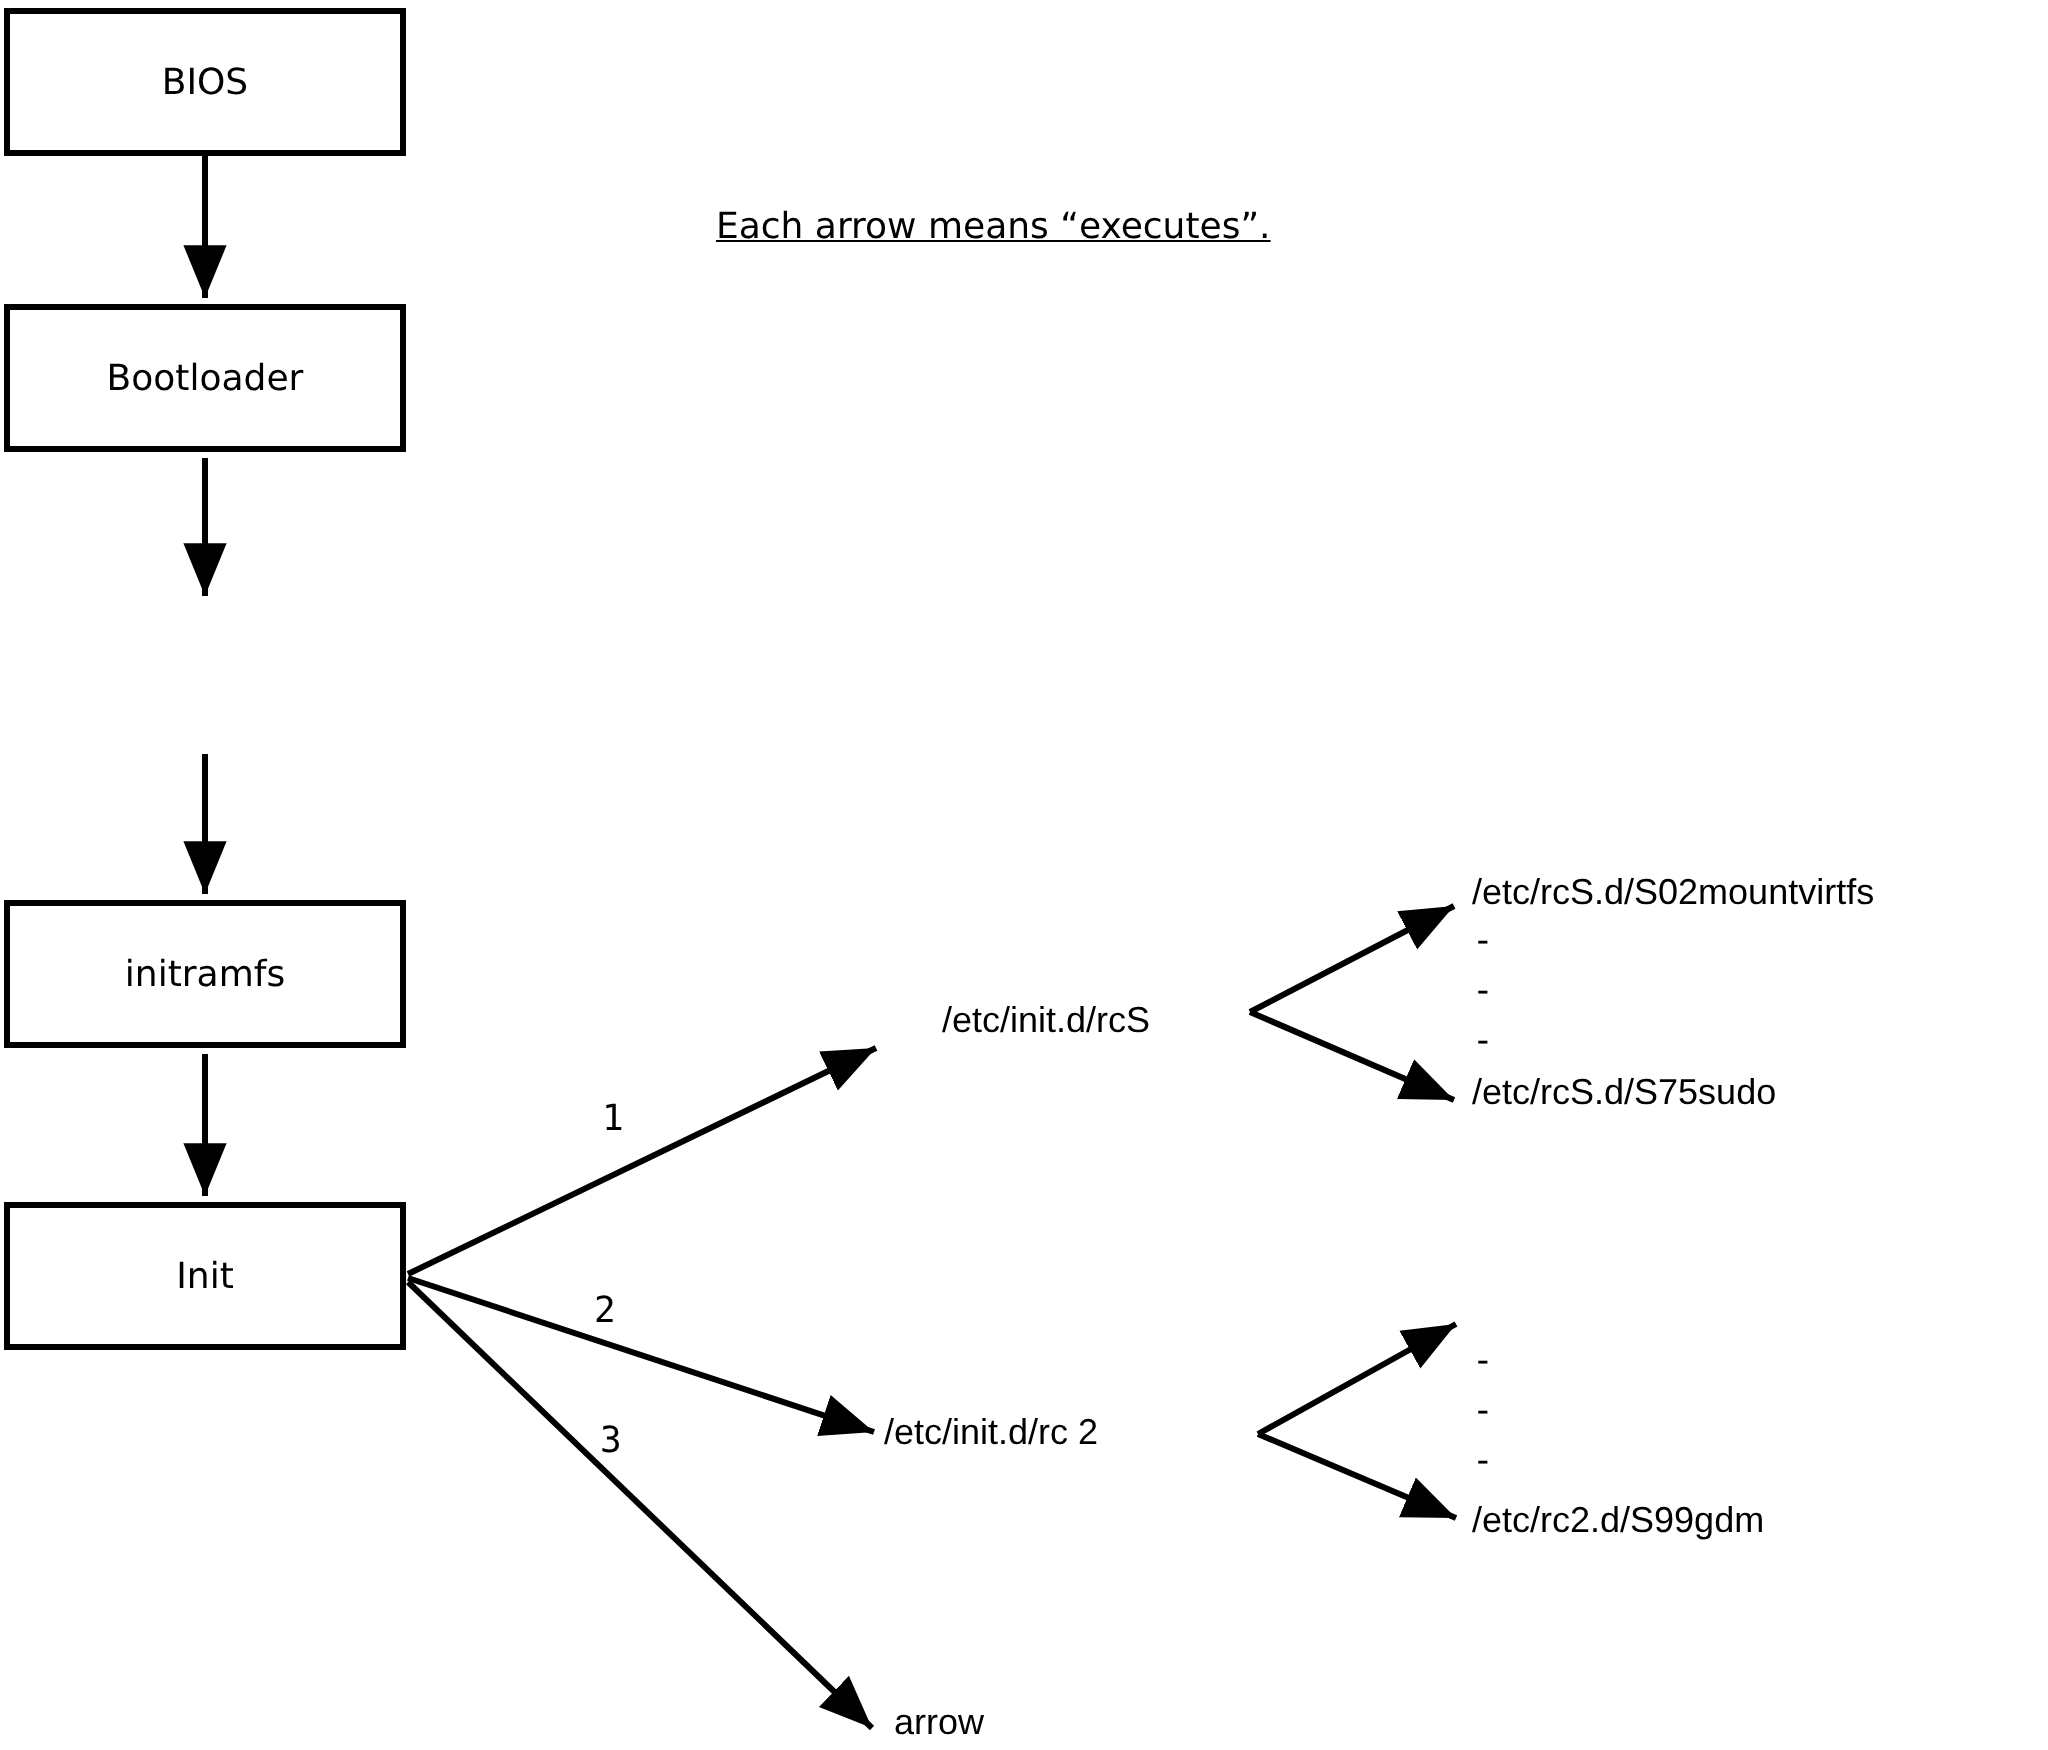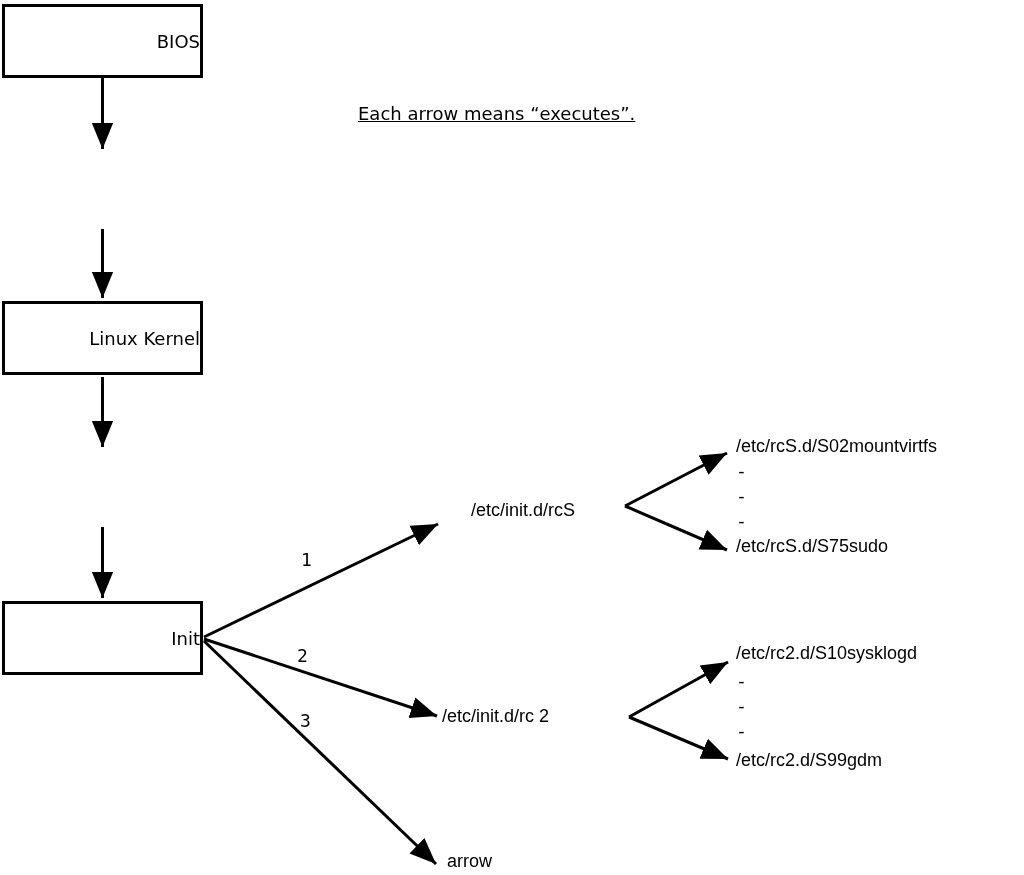"BIOS" .node-box { justify-content: flex-end -> center }
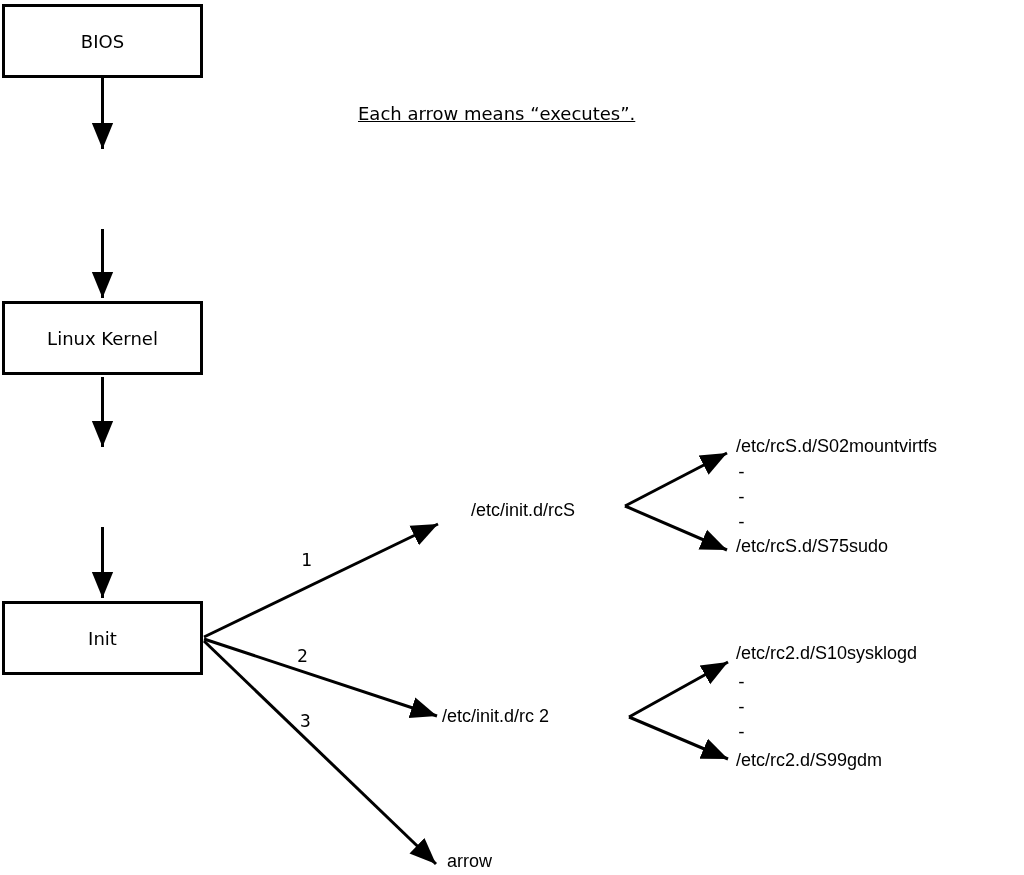"Bootloader" div.node-box { html: none -> <div> <span>Bootloader</span> </div> }
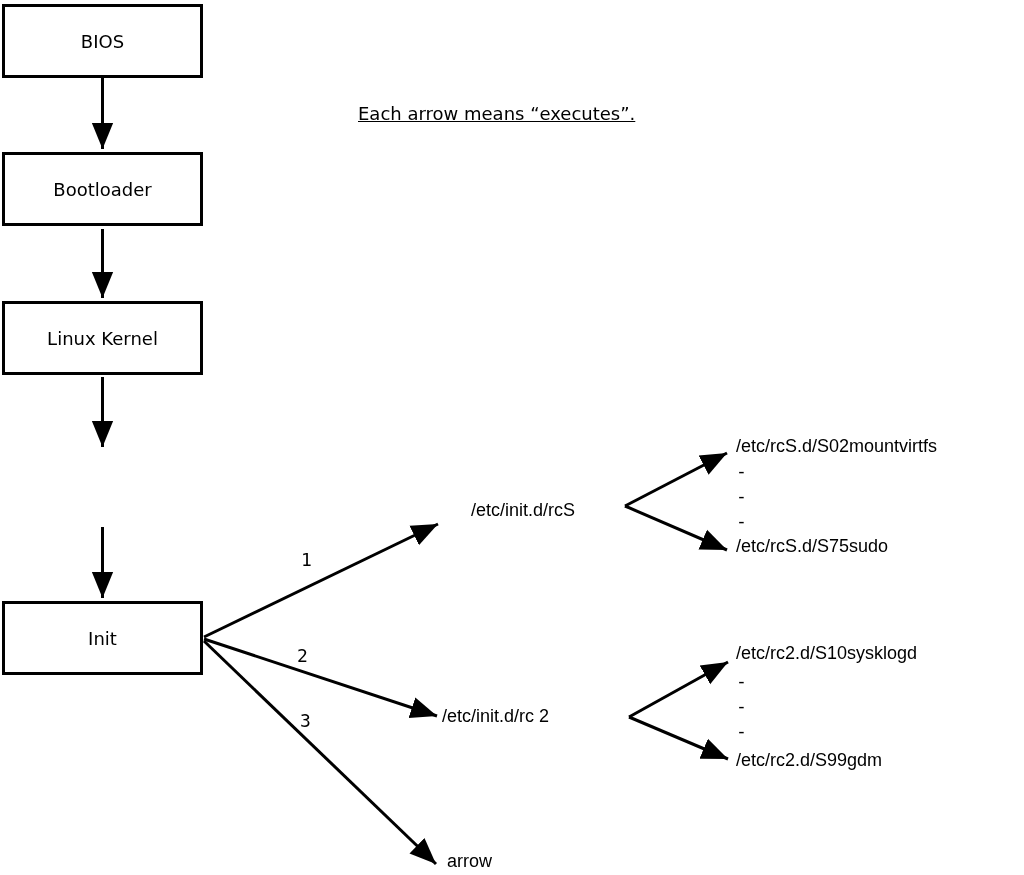"Linux Kernel" div.node-box { html: <div> <span>Linux Kernel</span> </div> -> none }
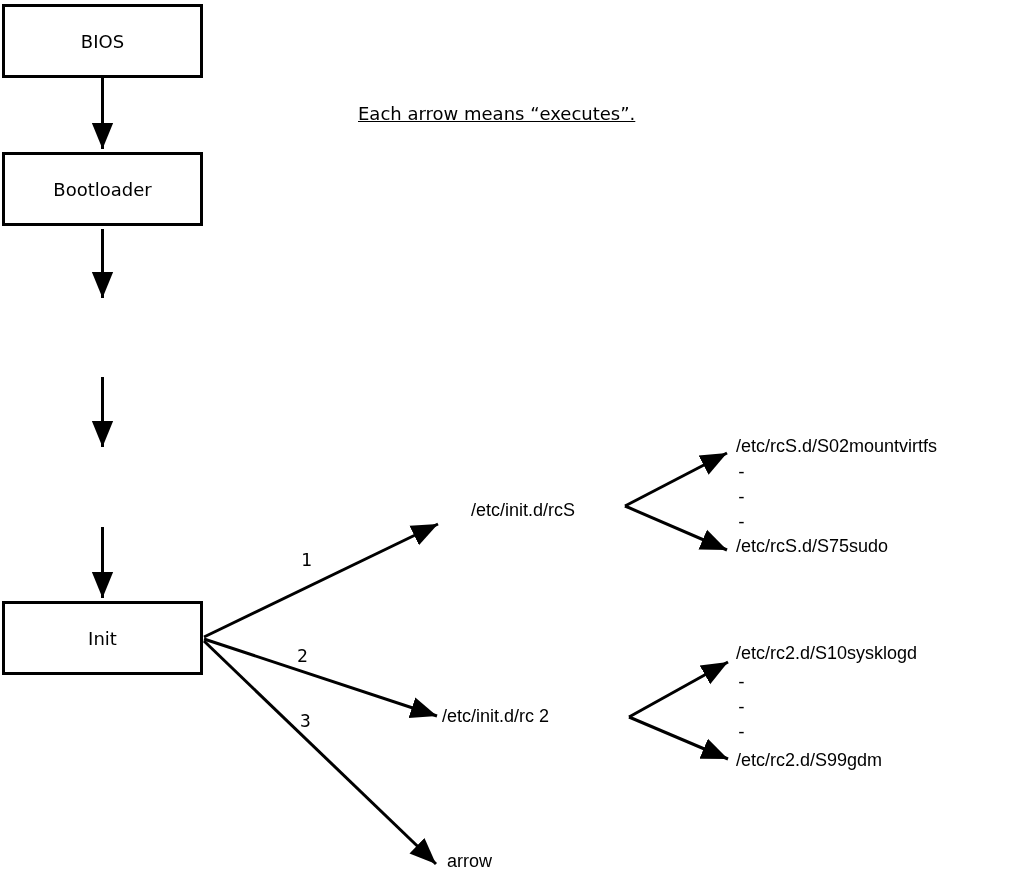"initramfs" div.node-box { html: none -> <div> <span>initramfs</span> </div> }
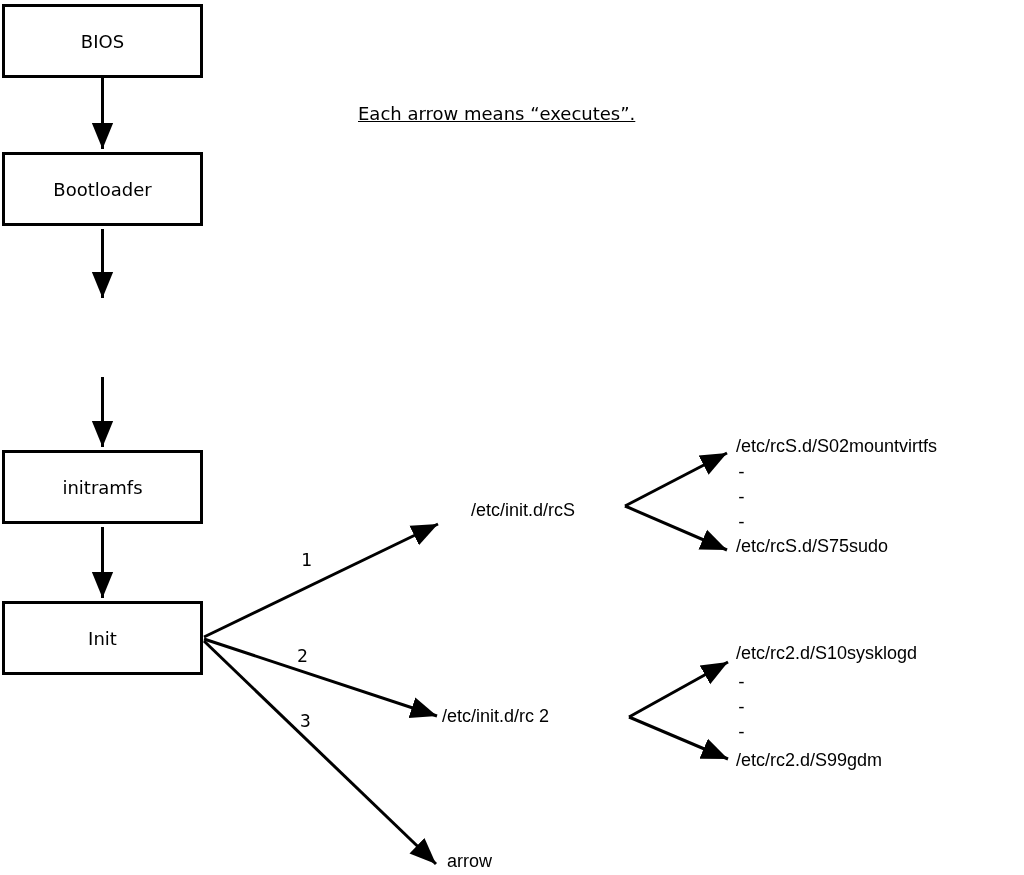"/etc/rc2.d/S10sysklogd" div.mono { html: <div>/etc/rc2.d/S10sysklogd</div> -> none }
